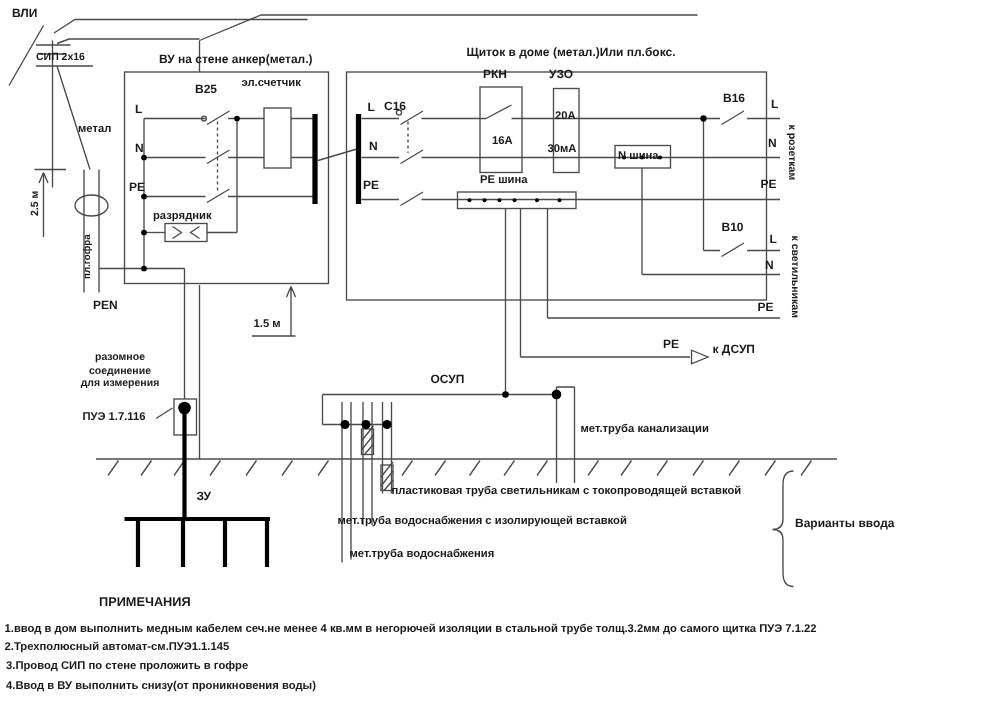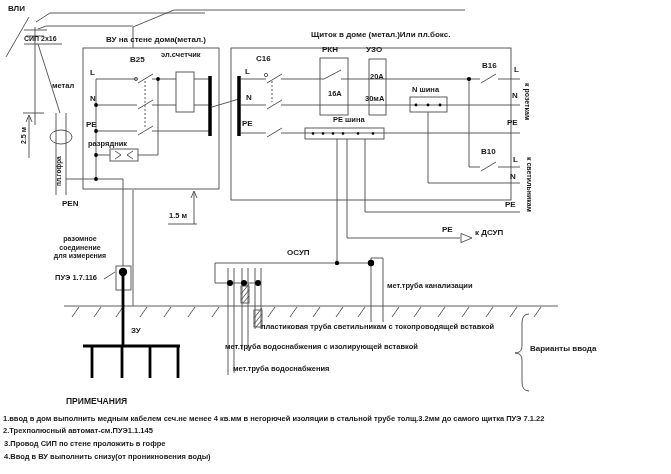"ВУ на стене дома(метал.)" div.lbl { text: дома -> анкер }
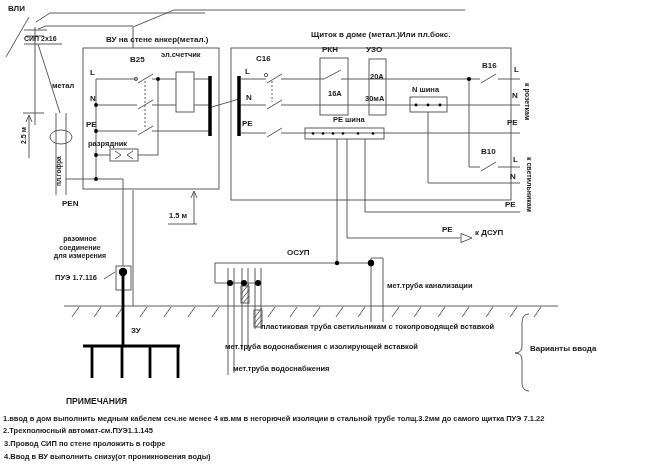"C16" div.lbl { top: 55px -> 67px }
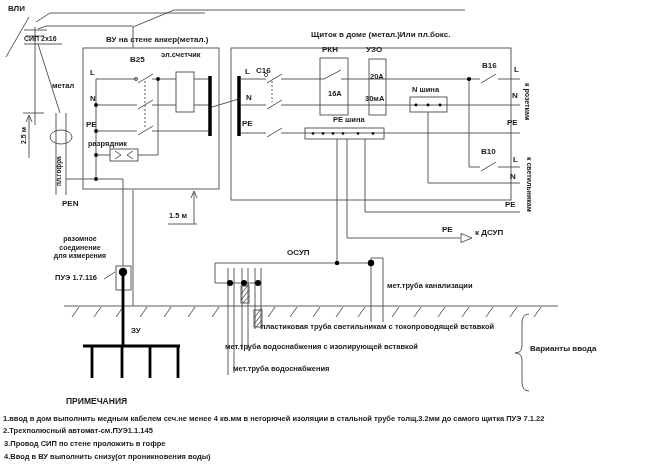"N шина" div.lbl { top: 86px -> 100px }
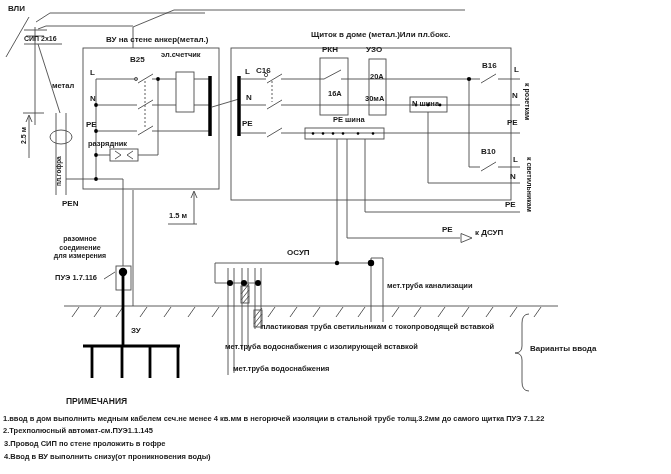"PE шина" div.lbl { left: 333px -> 320px }
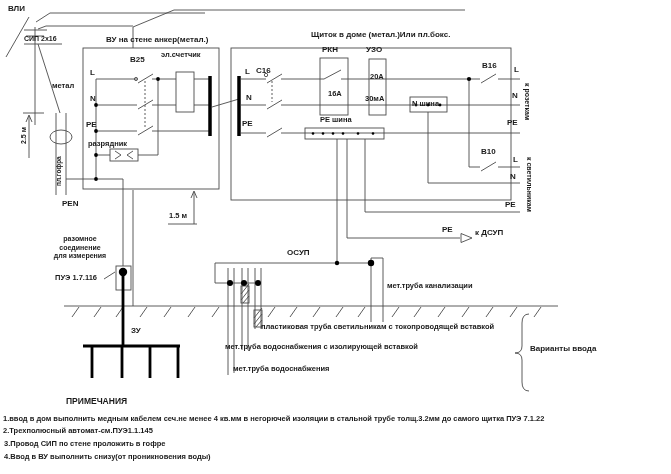"разрядник" div.lbl { left: 88px -> 102px }
